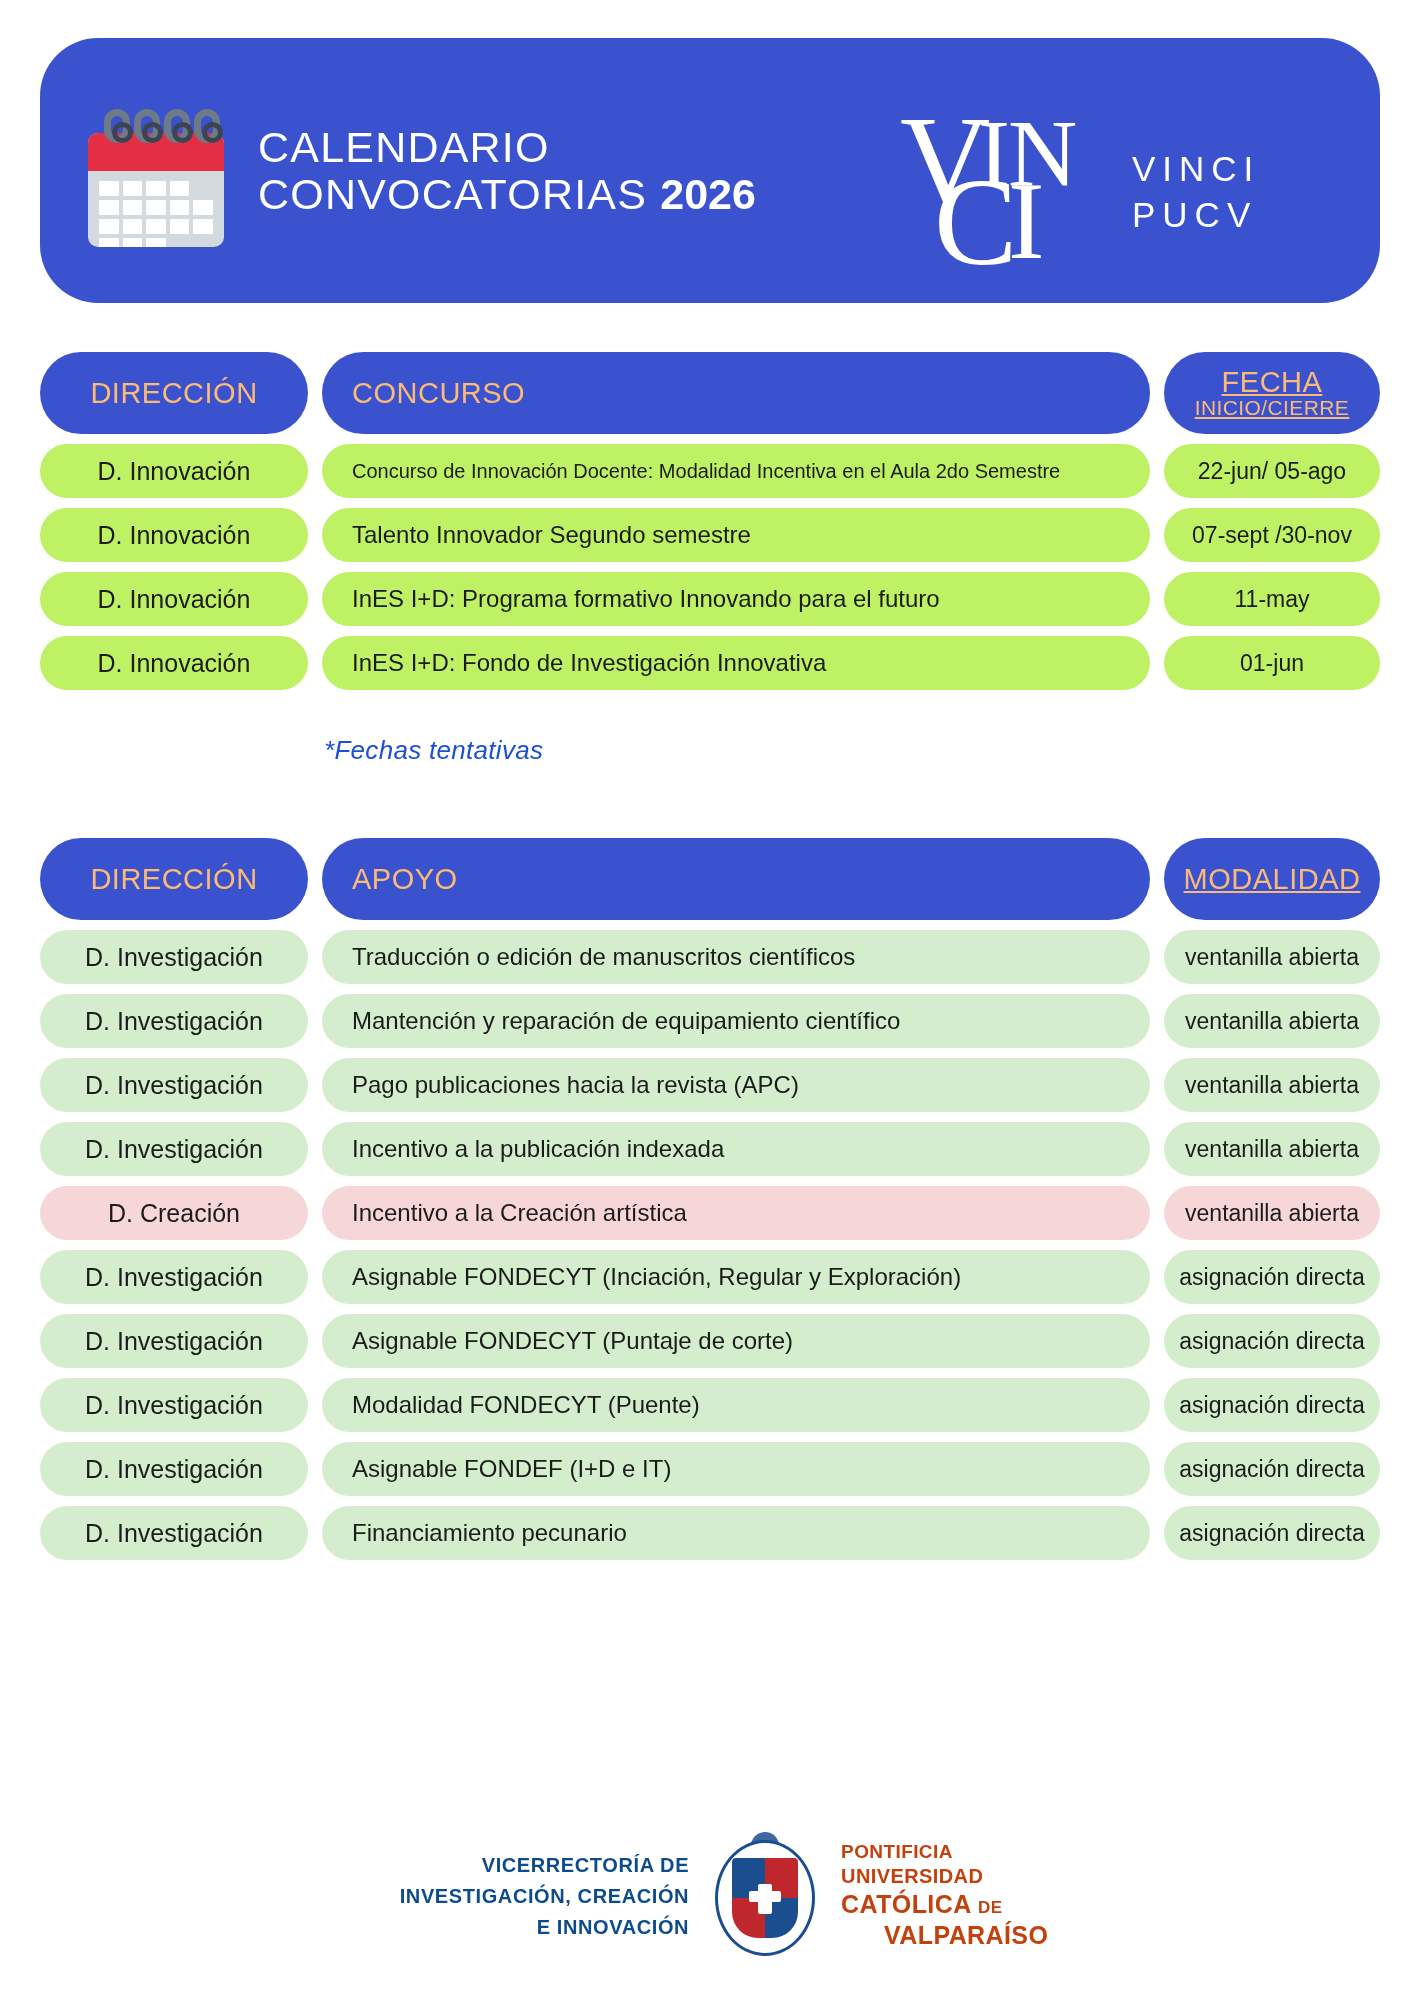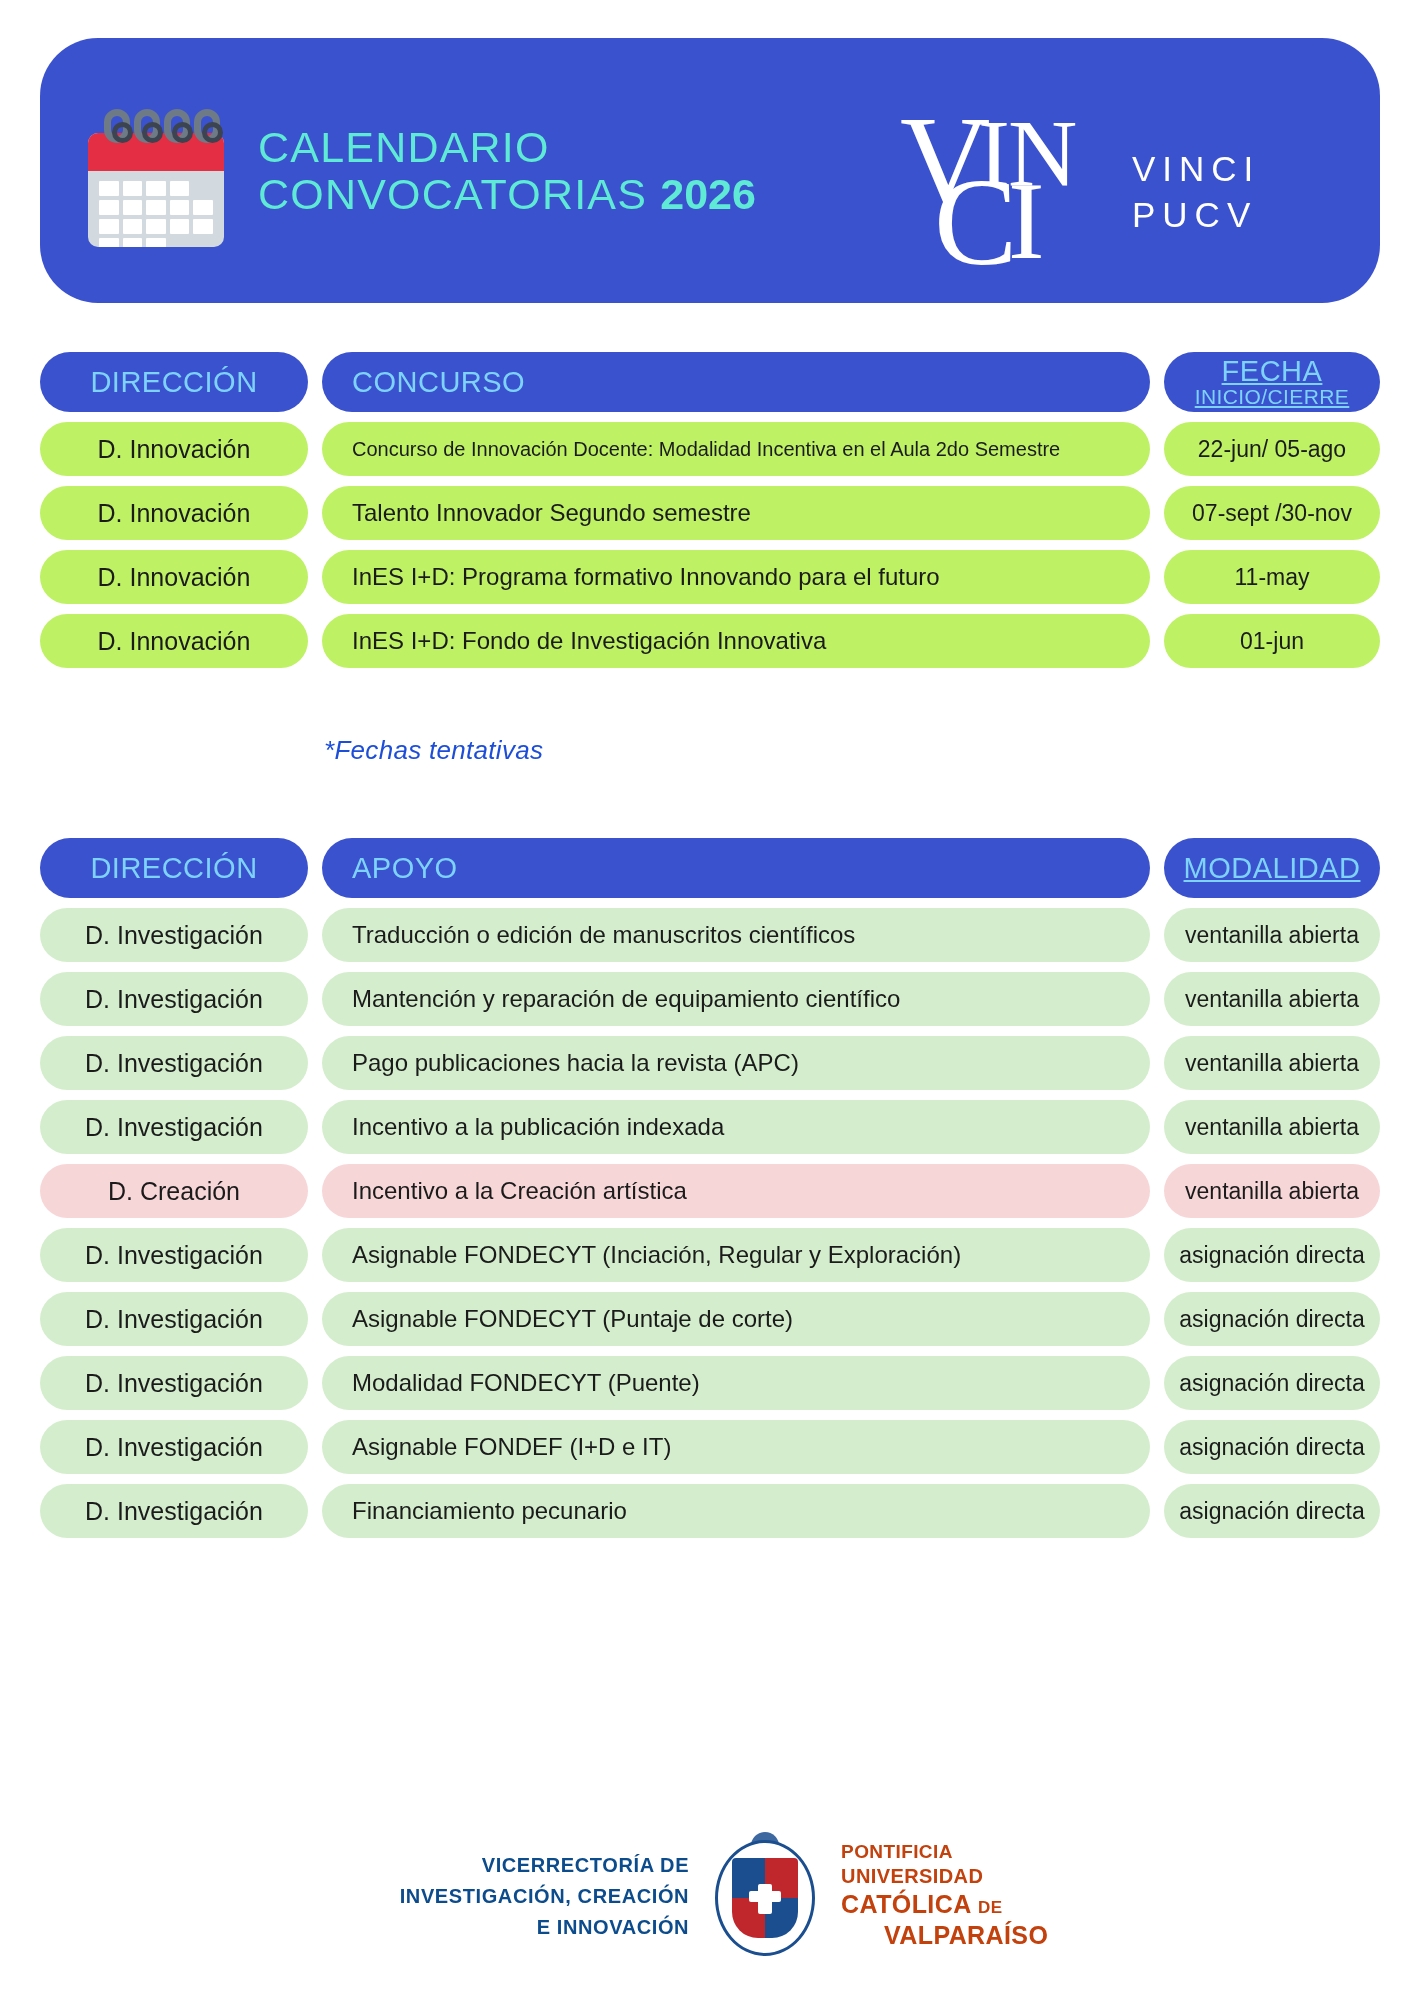"CALENDARIO" .header-title { color: #5eead4 -> #ffffff }
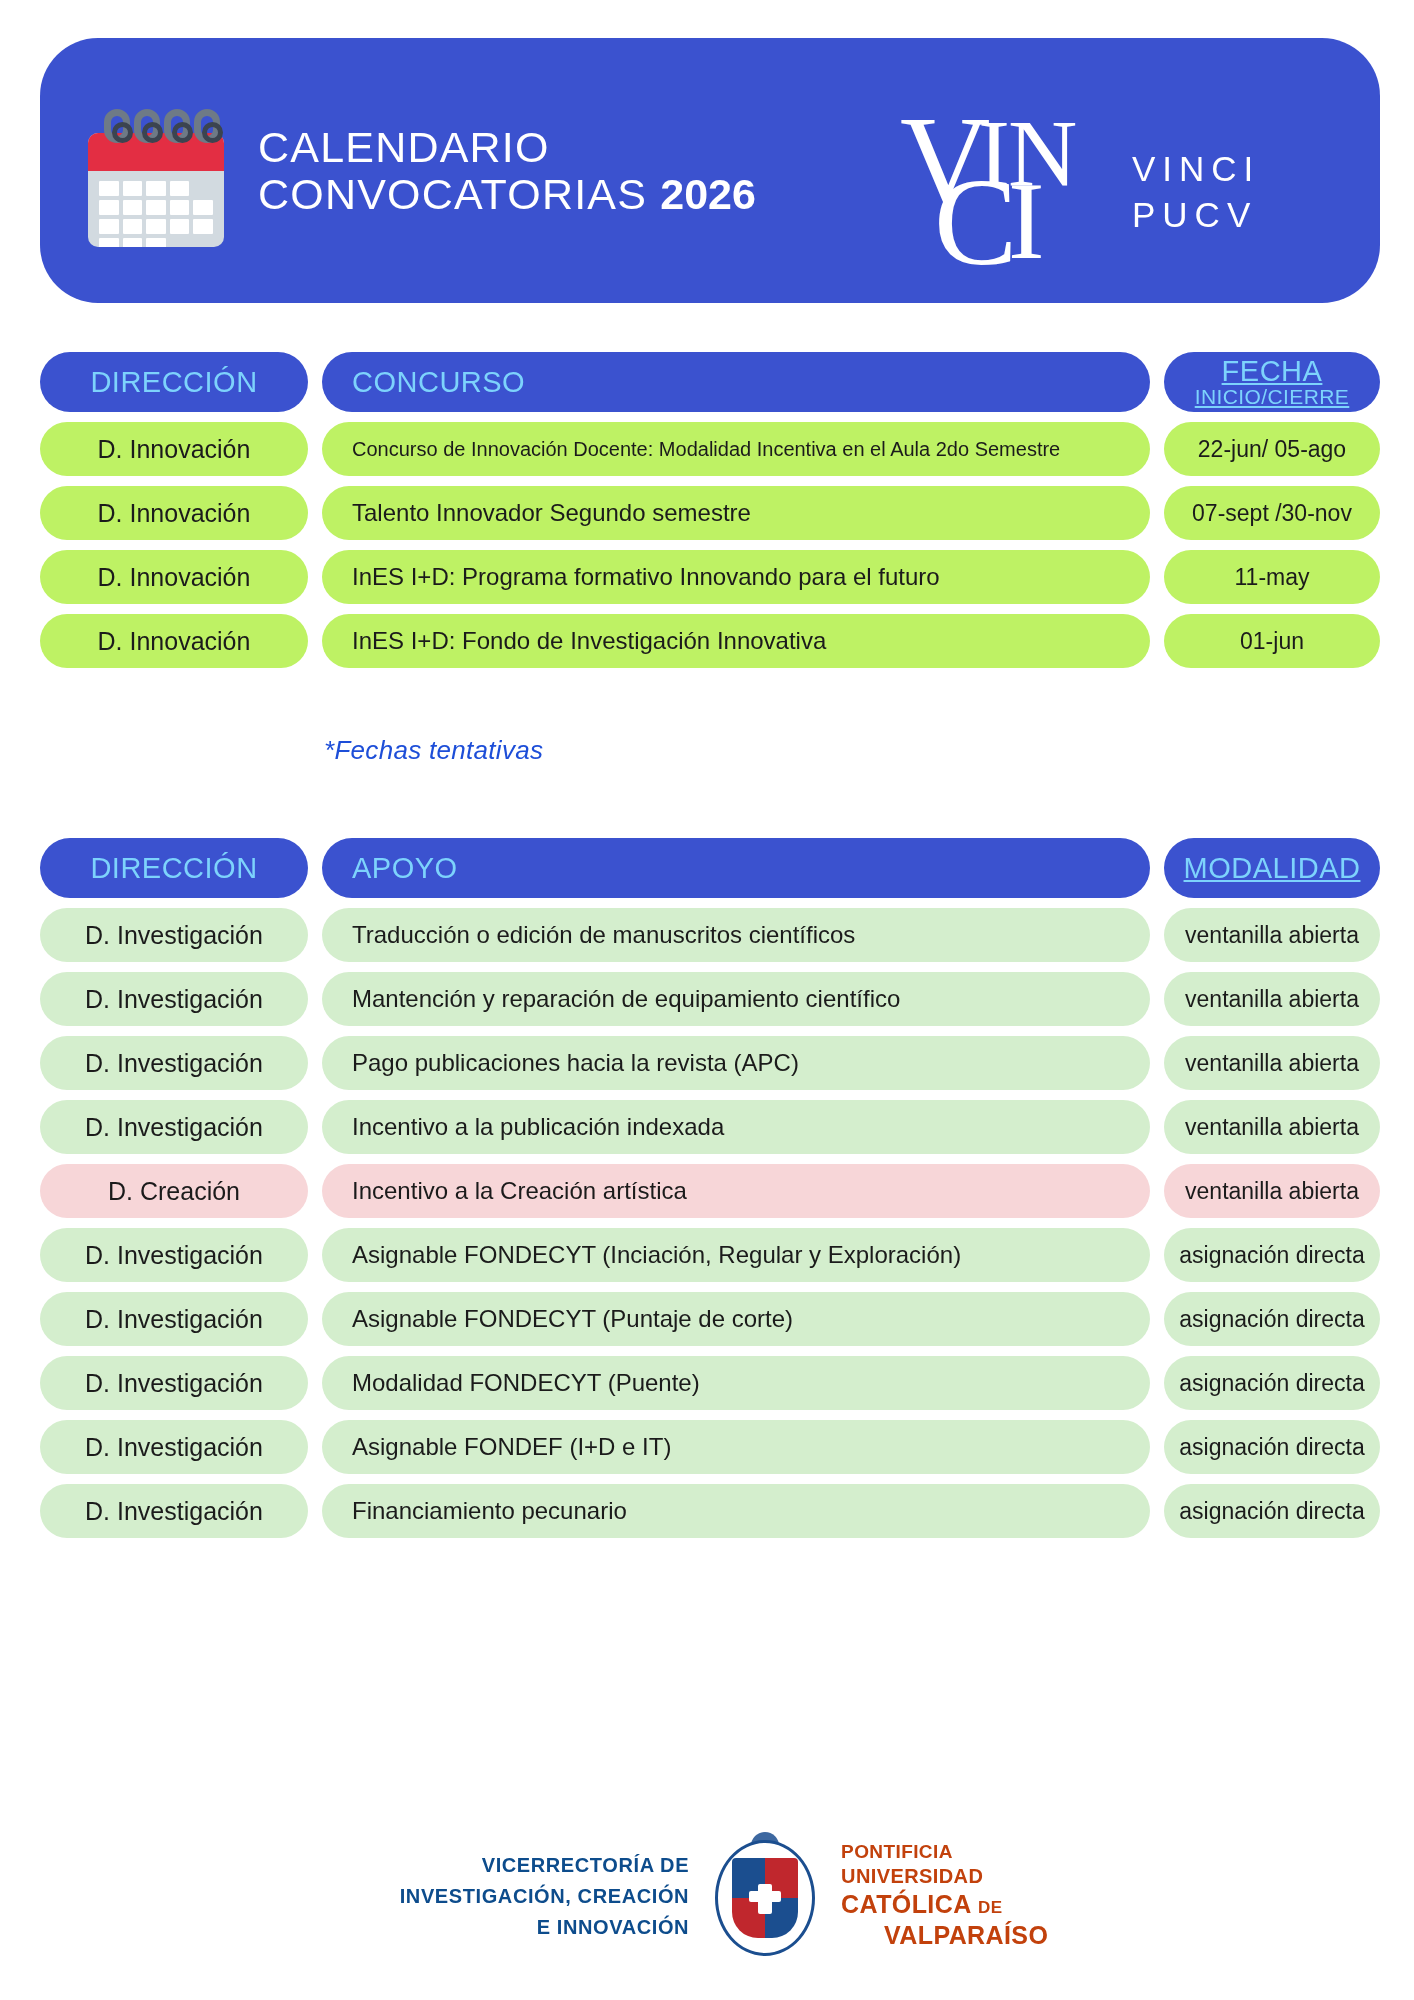"DIRECCIÓN" .hrow .cell { color: #7dd3fc -> #fdba74; height: 60px -> 82px }
